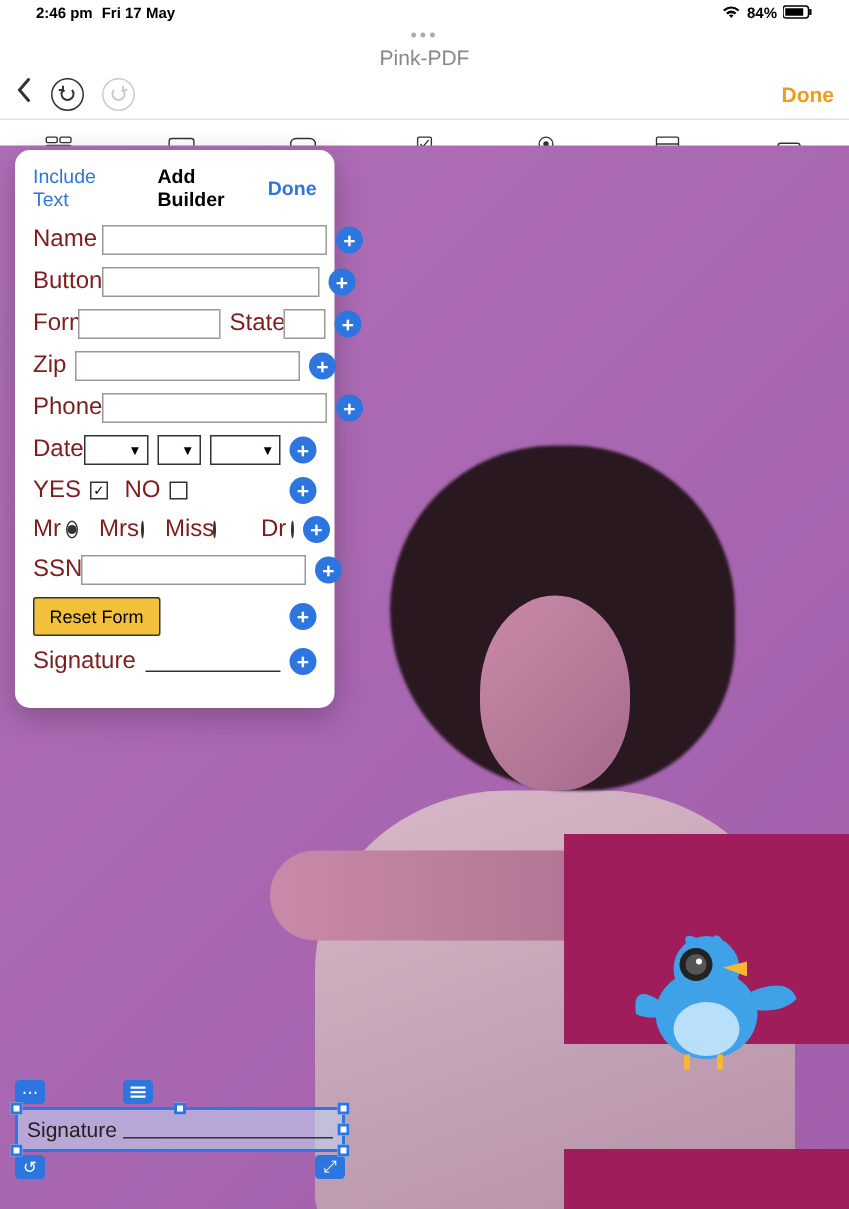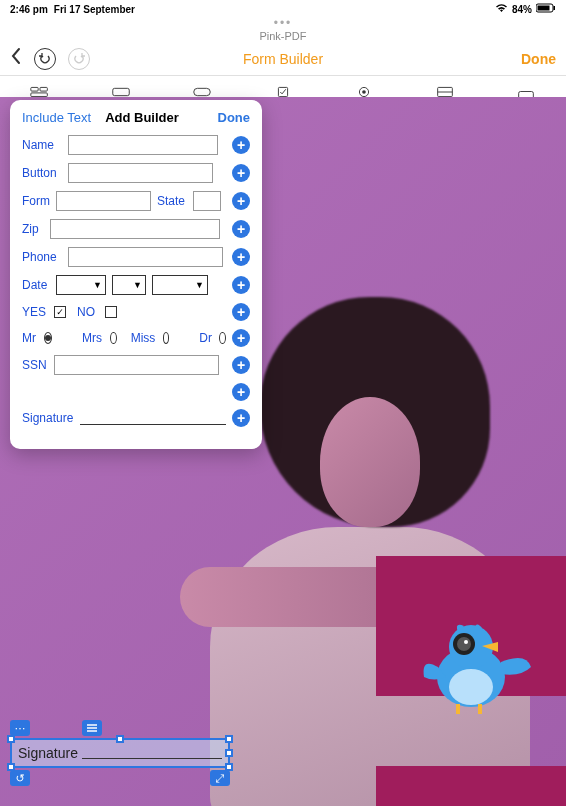"2:46 pm" .status-bar { padding: 0 10px -> 0 24px }
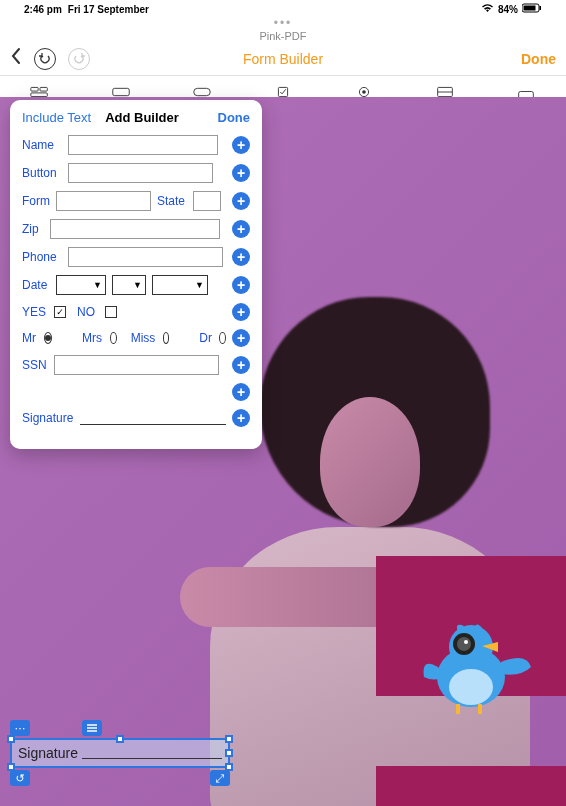"Fri 17 September" span { text: September -> May }
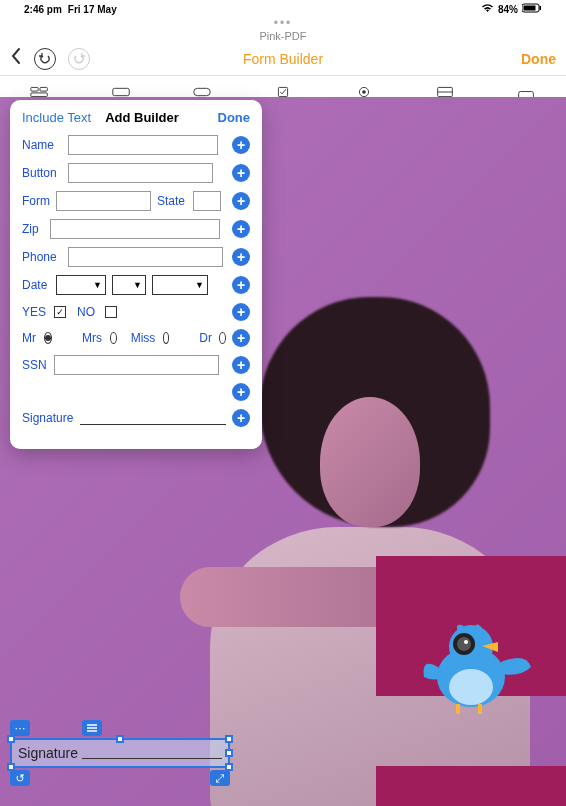"Pink-PDF" .title-row { font-size: 11px -> 14px }
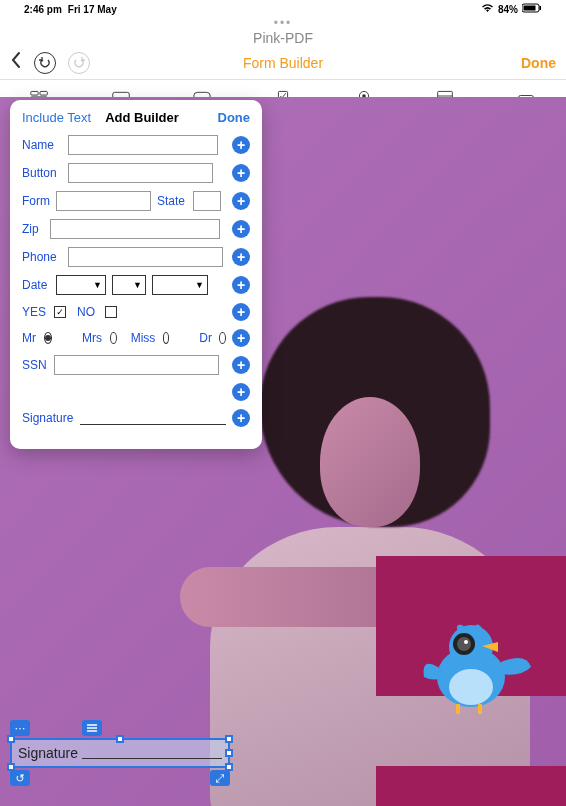"Form Builder" div.nav-title { html: <div>Form Builder</div> -> none }
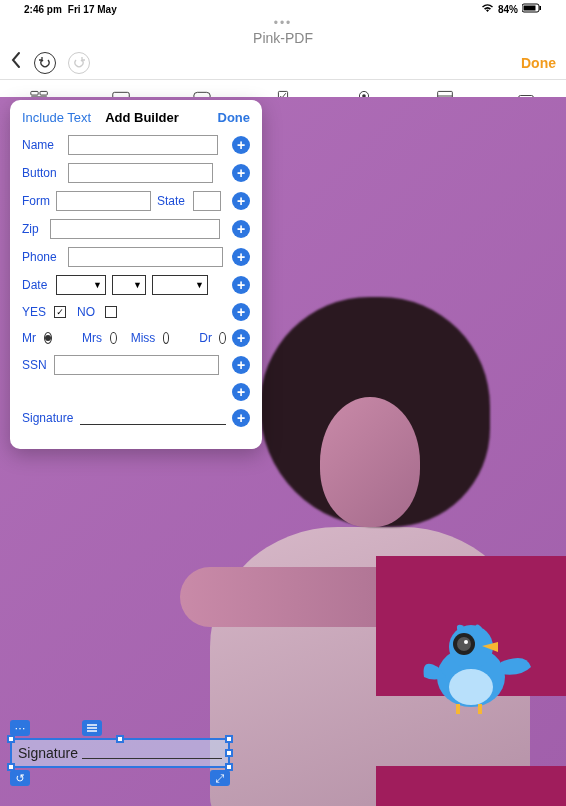"Include Text" .popover { width: 252px -> 213px }
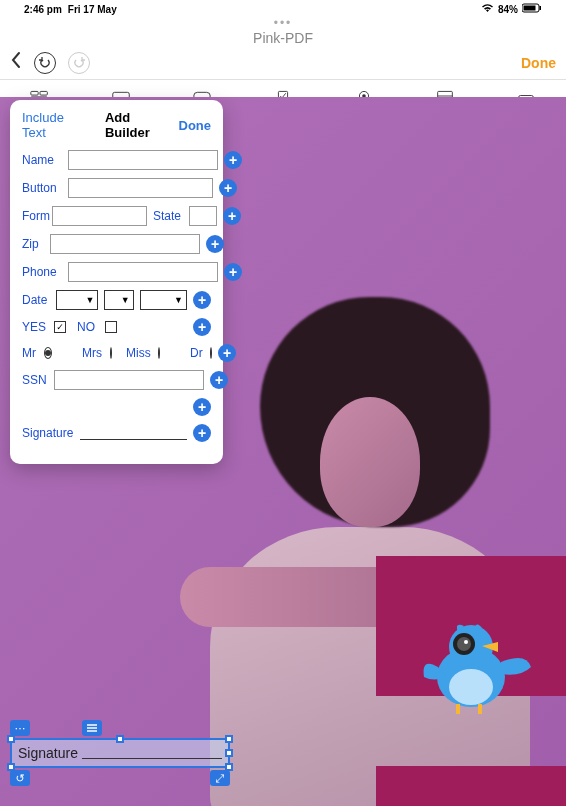"Name" .fr label { color: #1d4ed8 -> #7f1d1d; font-size: 12px -> 16px }
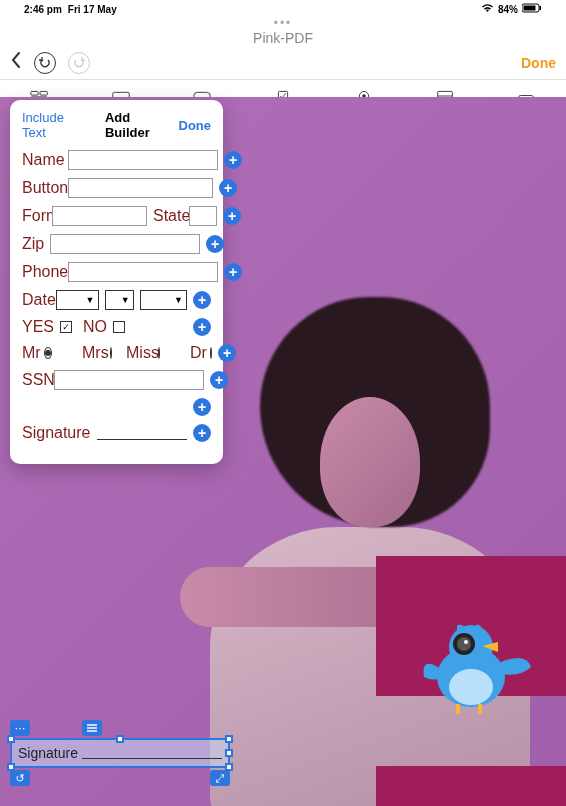"Mrs" label { margin-left: 24px -> 8px }
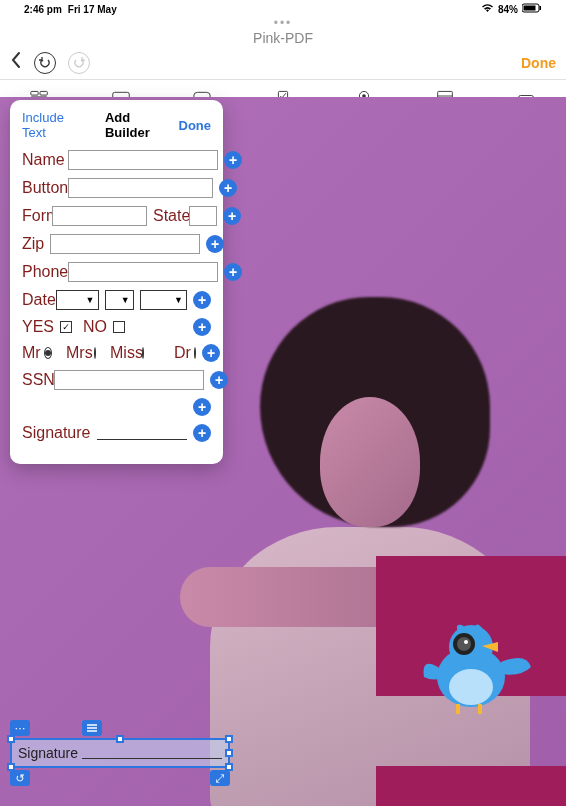"Reset Form" button.reset-btn { html: none -> <button>Reset Form</button> }
